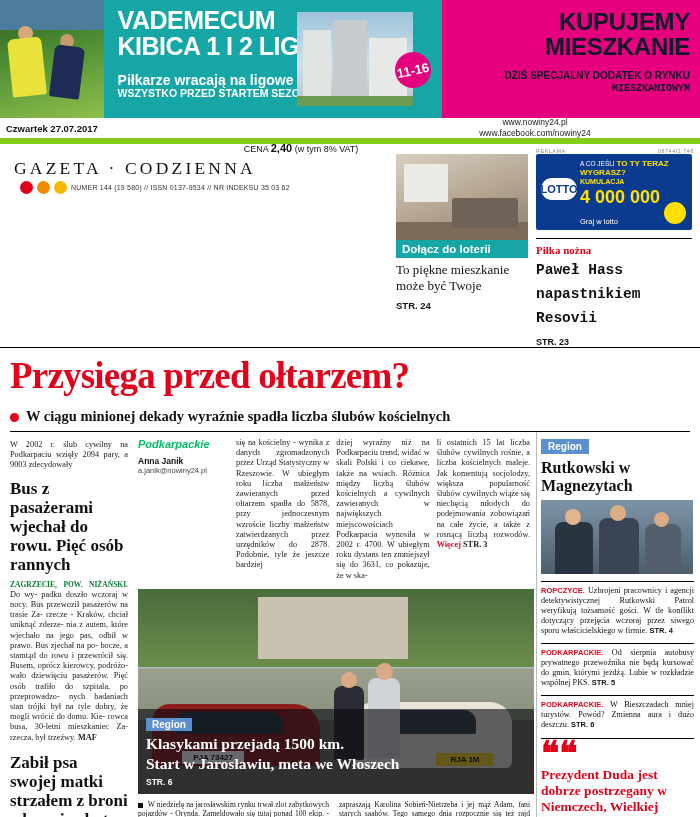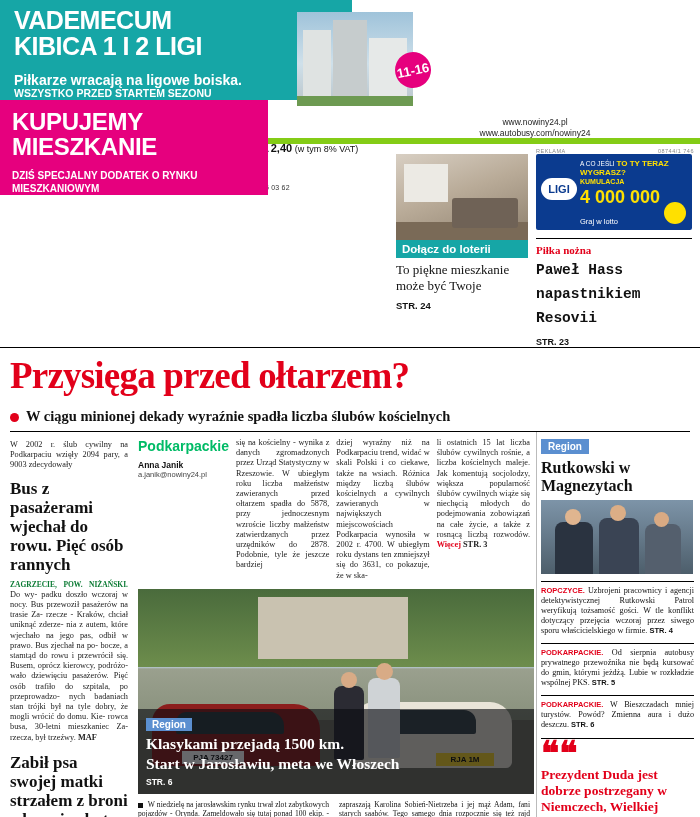"VADEMECUM" .topbanner { flex-direction: column -> none }
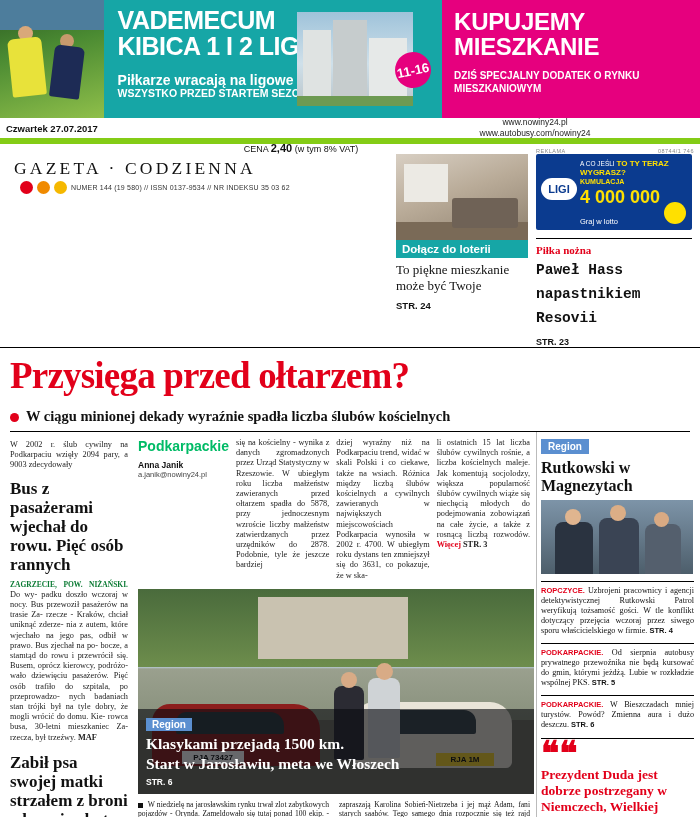"KUPUJEMY" .tb-right { color: #ffffff -> #0f172a; text-align: none -> right }
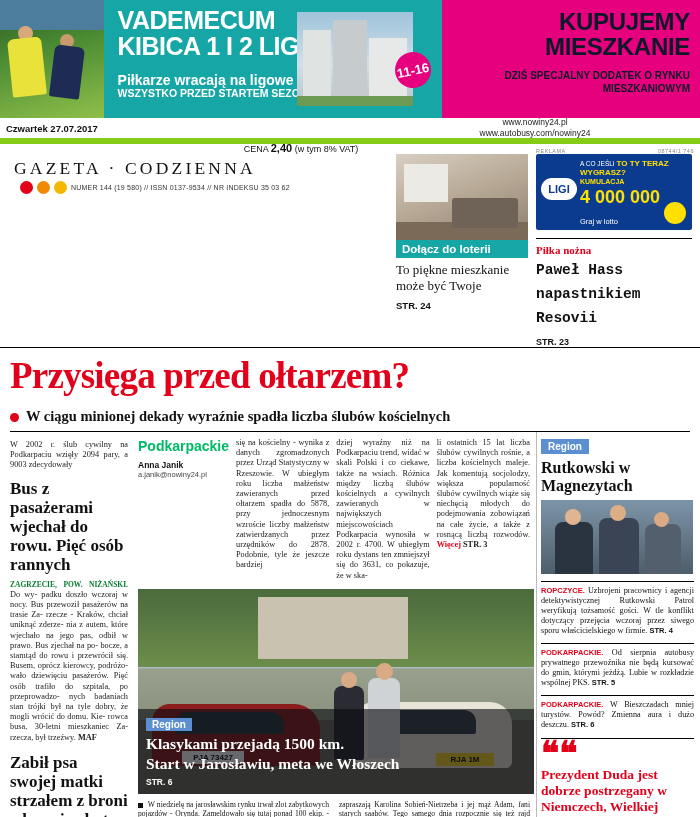"MIESZKANIOWYM" .tb-right .r4 { font-family: none -> Liberation Mono, monospace }
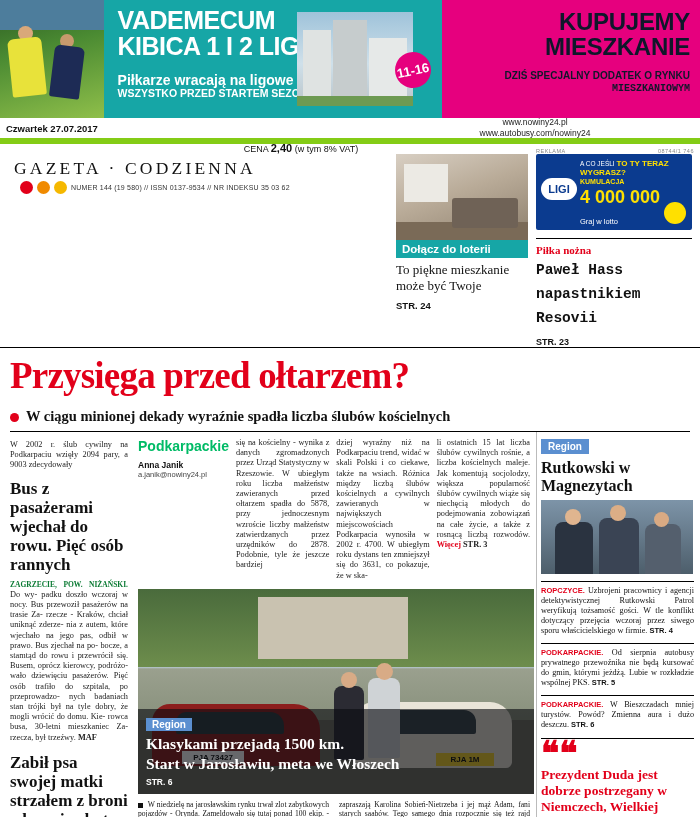"www.autobusy.com/nowiny24" div { text: www.autobusy.com/nowiny24 -> www.facebook.com/nowiny24 }
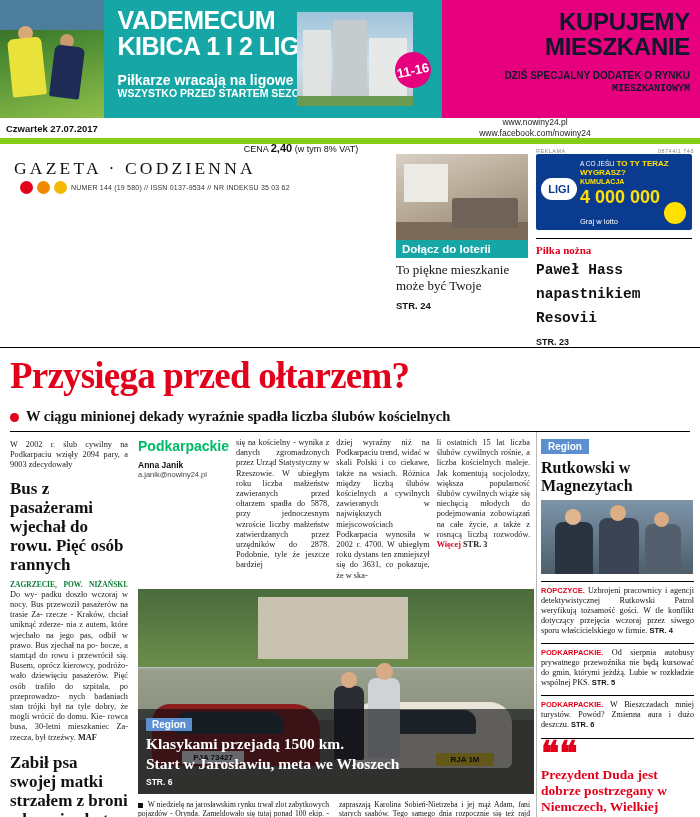"LIGI" div.lotto-logo { text: LIGI -> LOTTO }
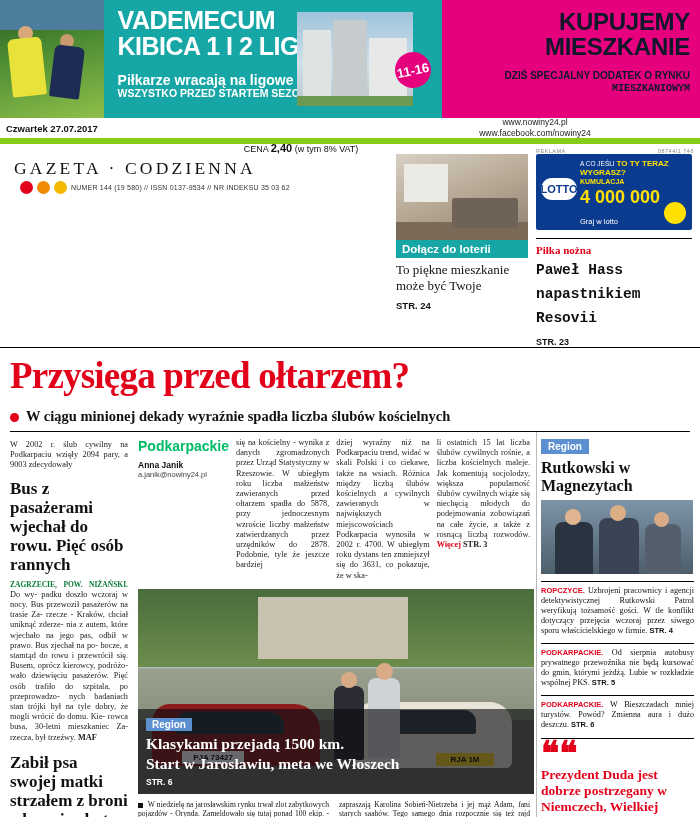"Podkarpackie" .tag-pk { font-size: 14px -> 11px; font-style: none -> italic }
